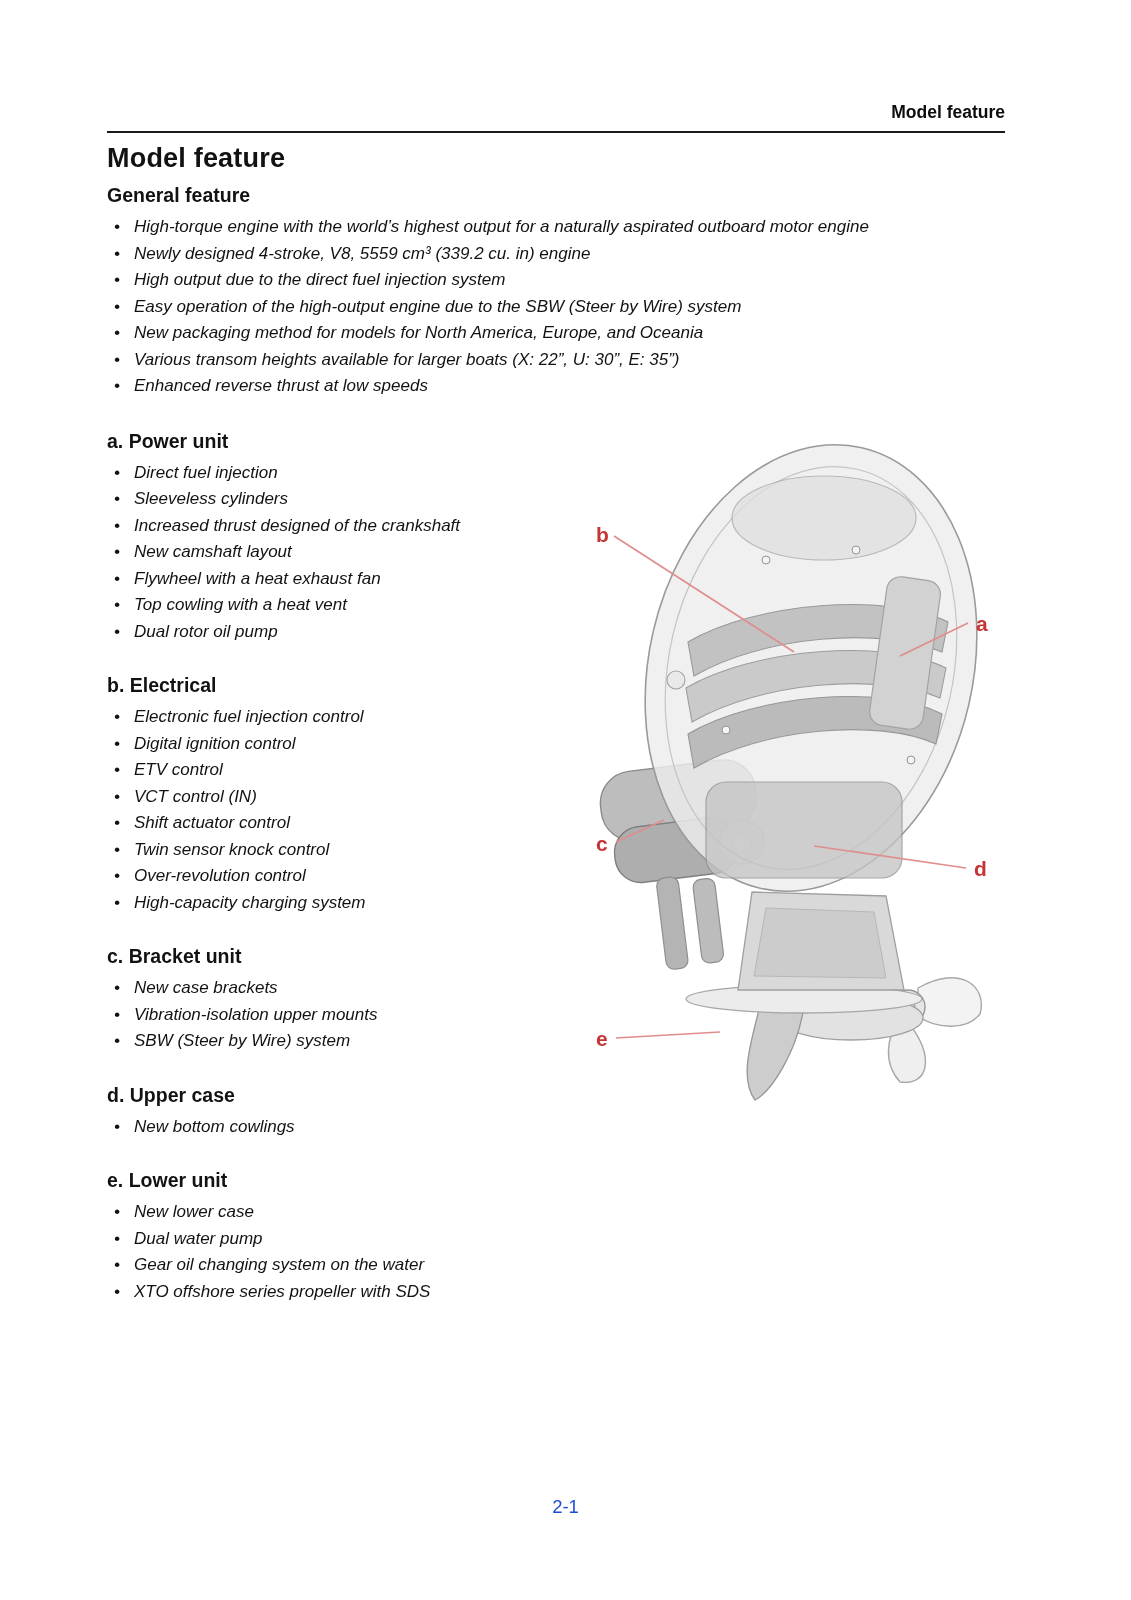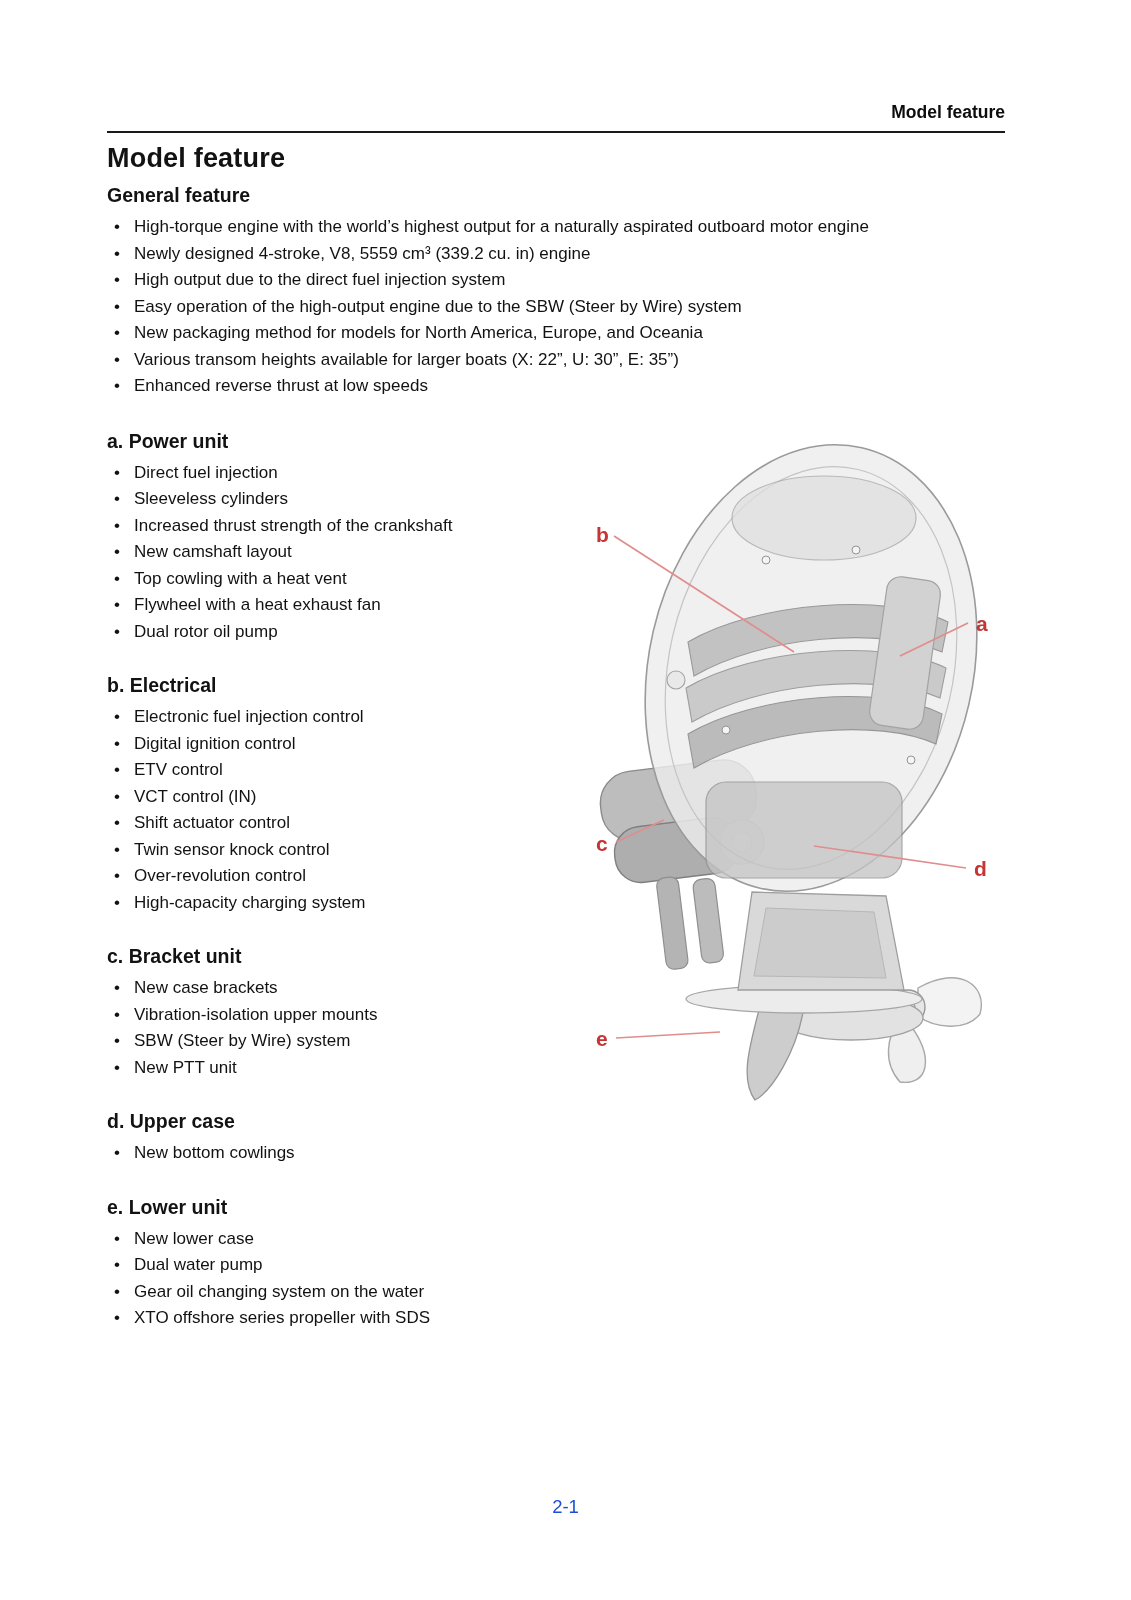"High-torque engine with the world’s" ul.bullets { font-style: none -> italic }
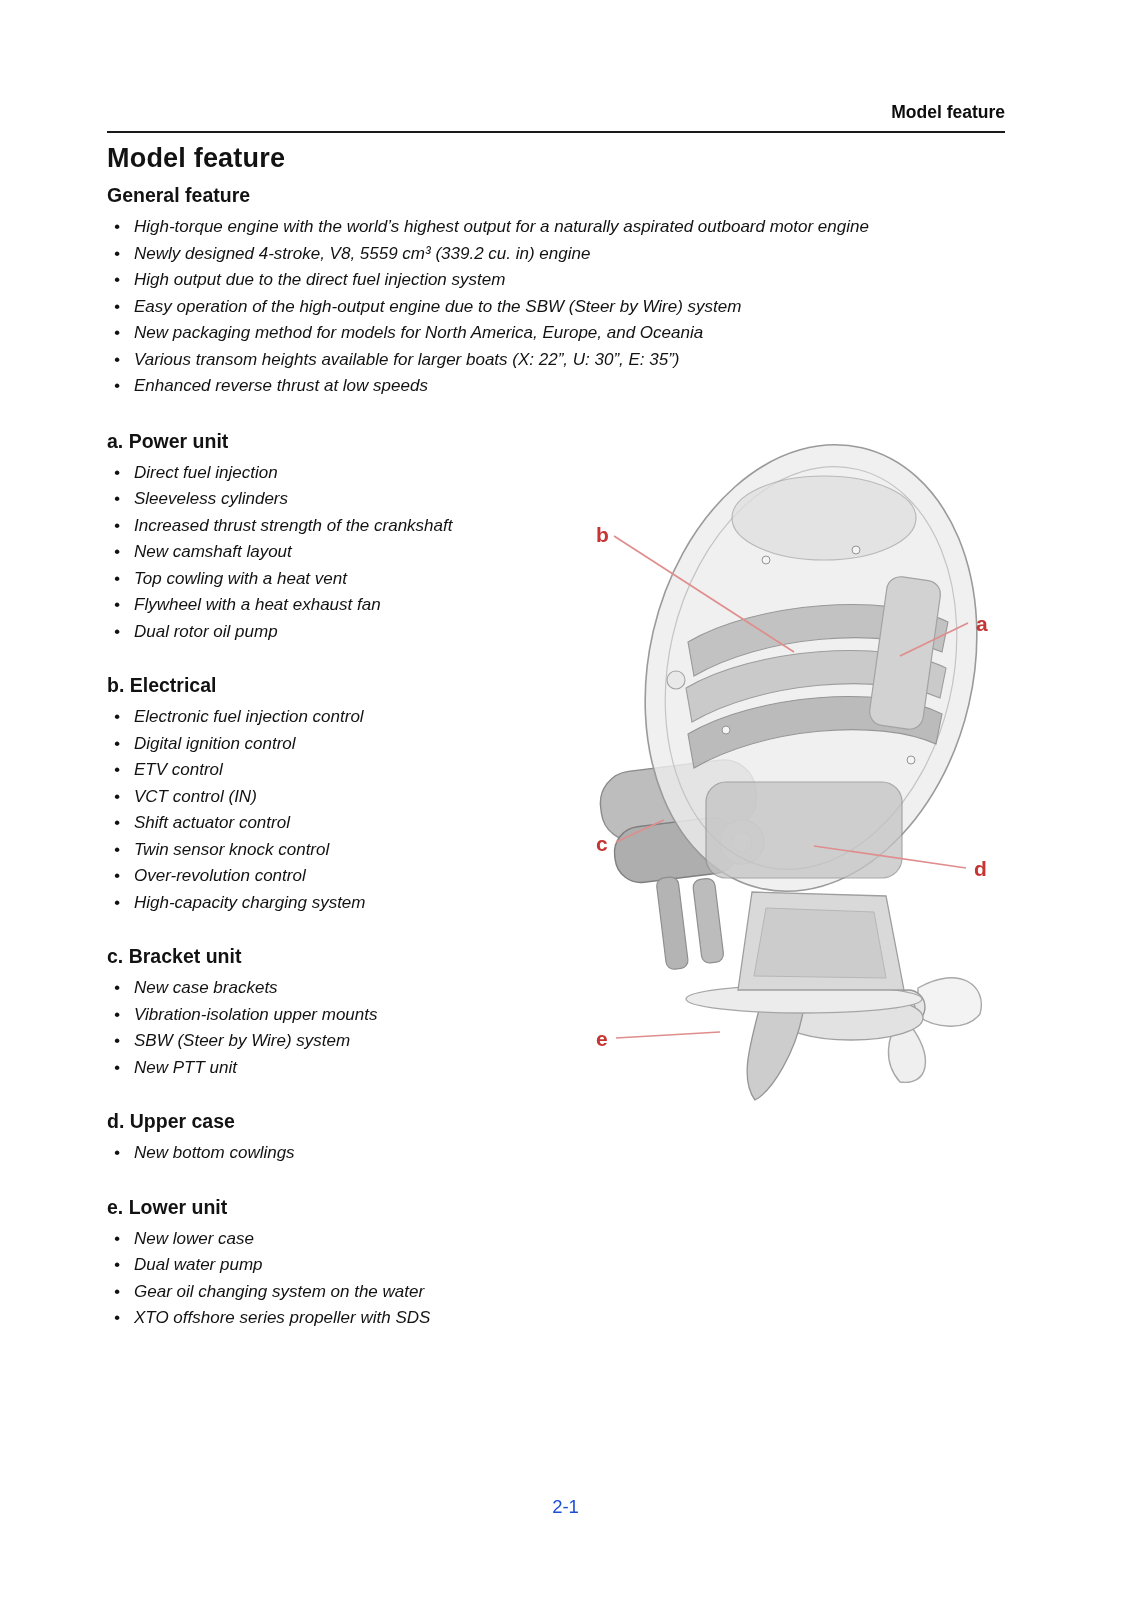"Increased thrust strength of the" li { text: strength -> designed }
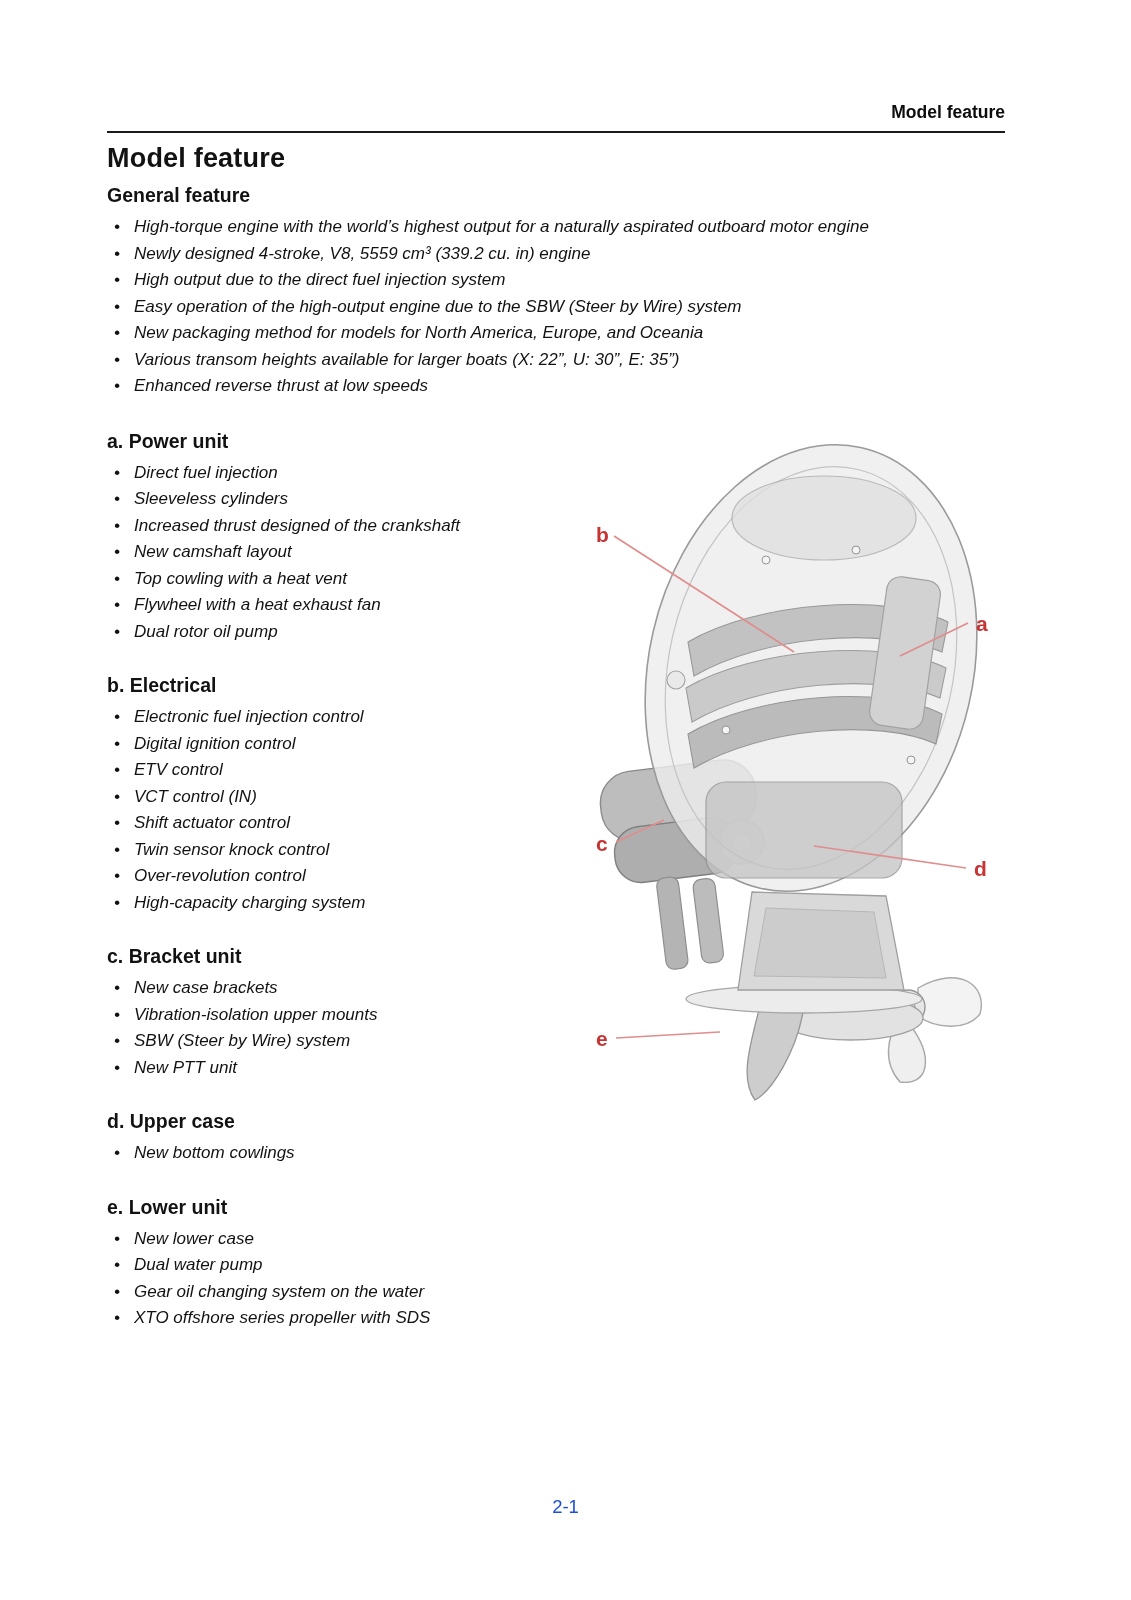"Top cowling with a heat" li { order: before "Flywheel with a heat exhaust" -> after "Flywheel with a heat exhaust" }
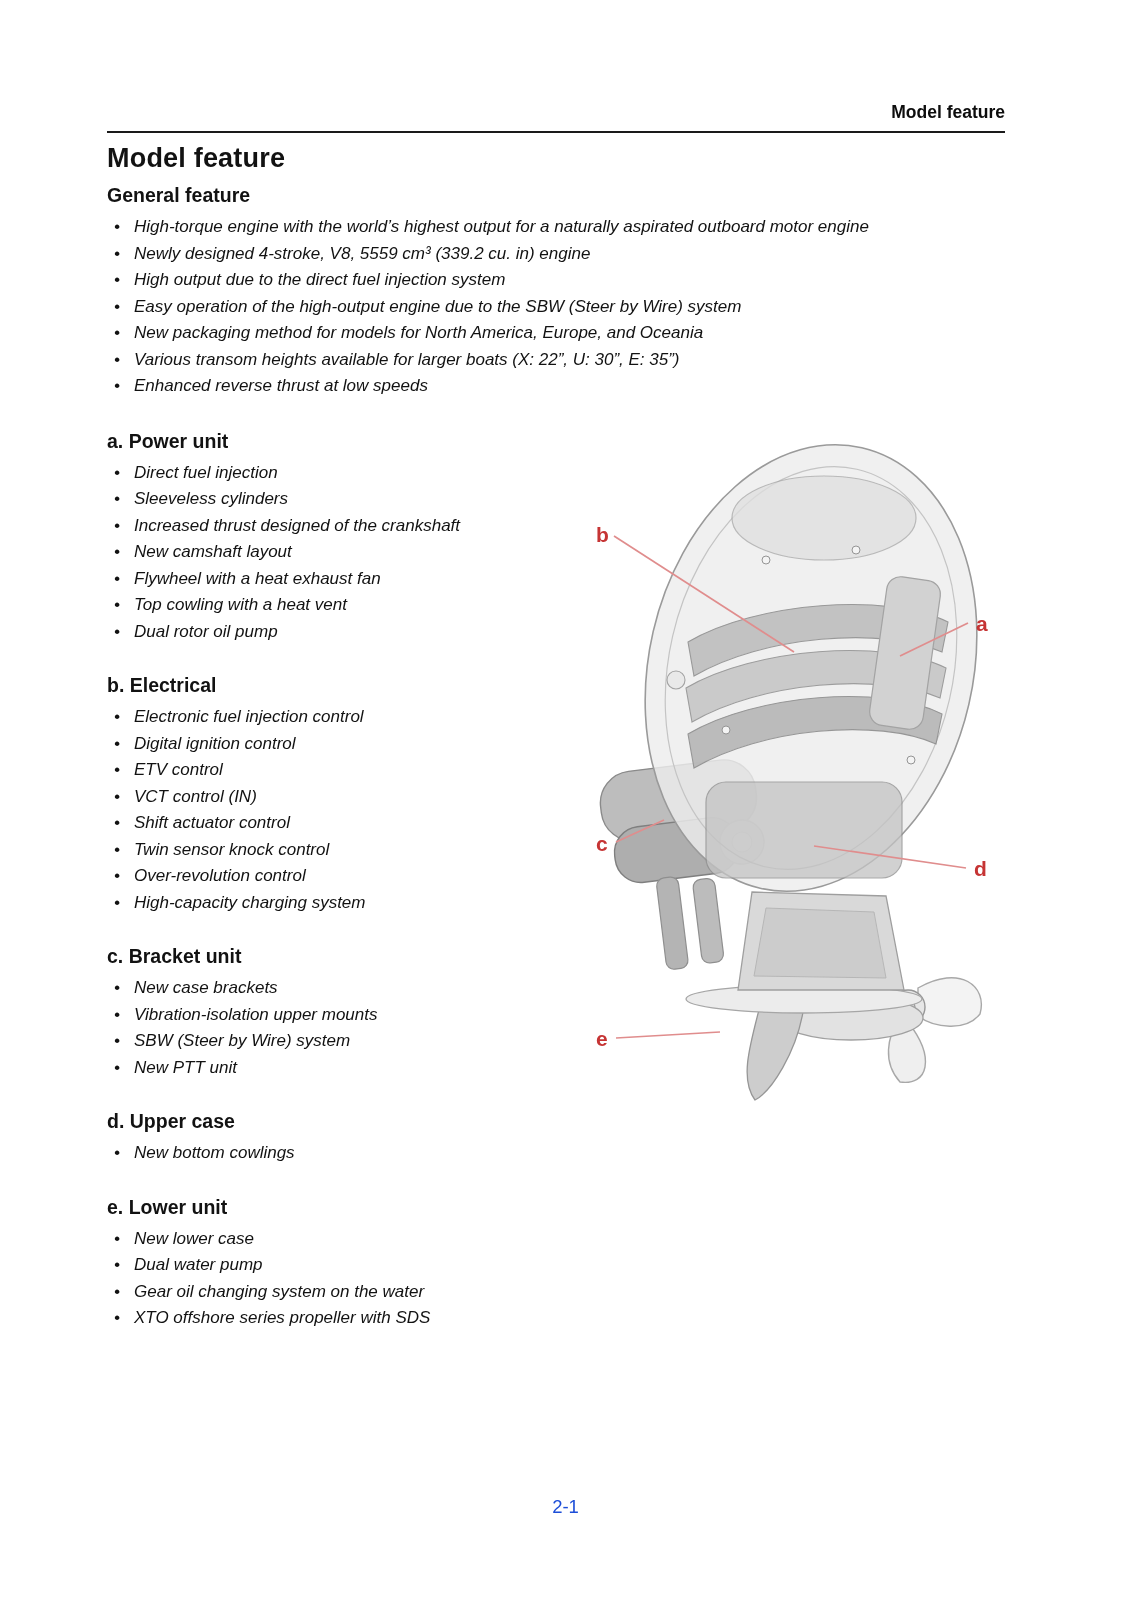"New PTT unit" li { html: <li>New PTT unit</li> -> none }
